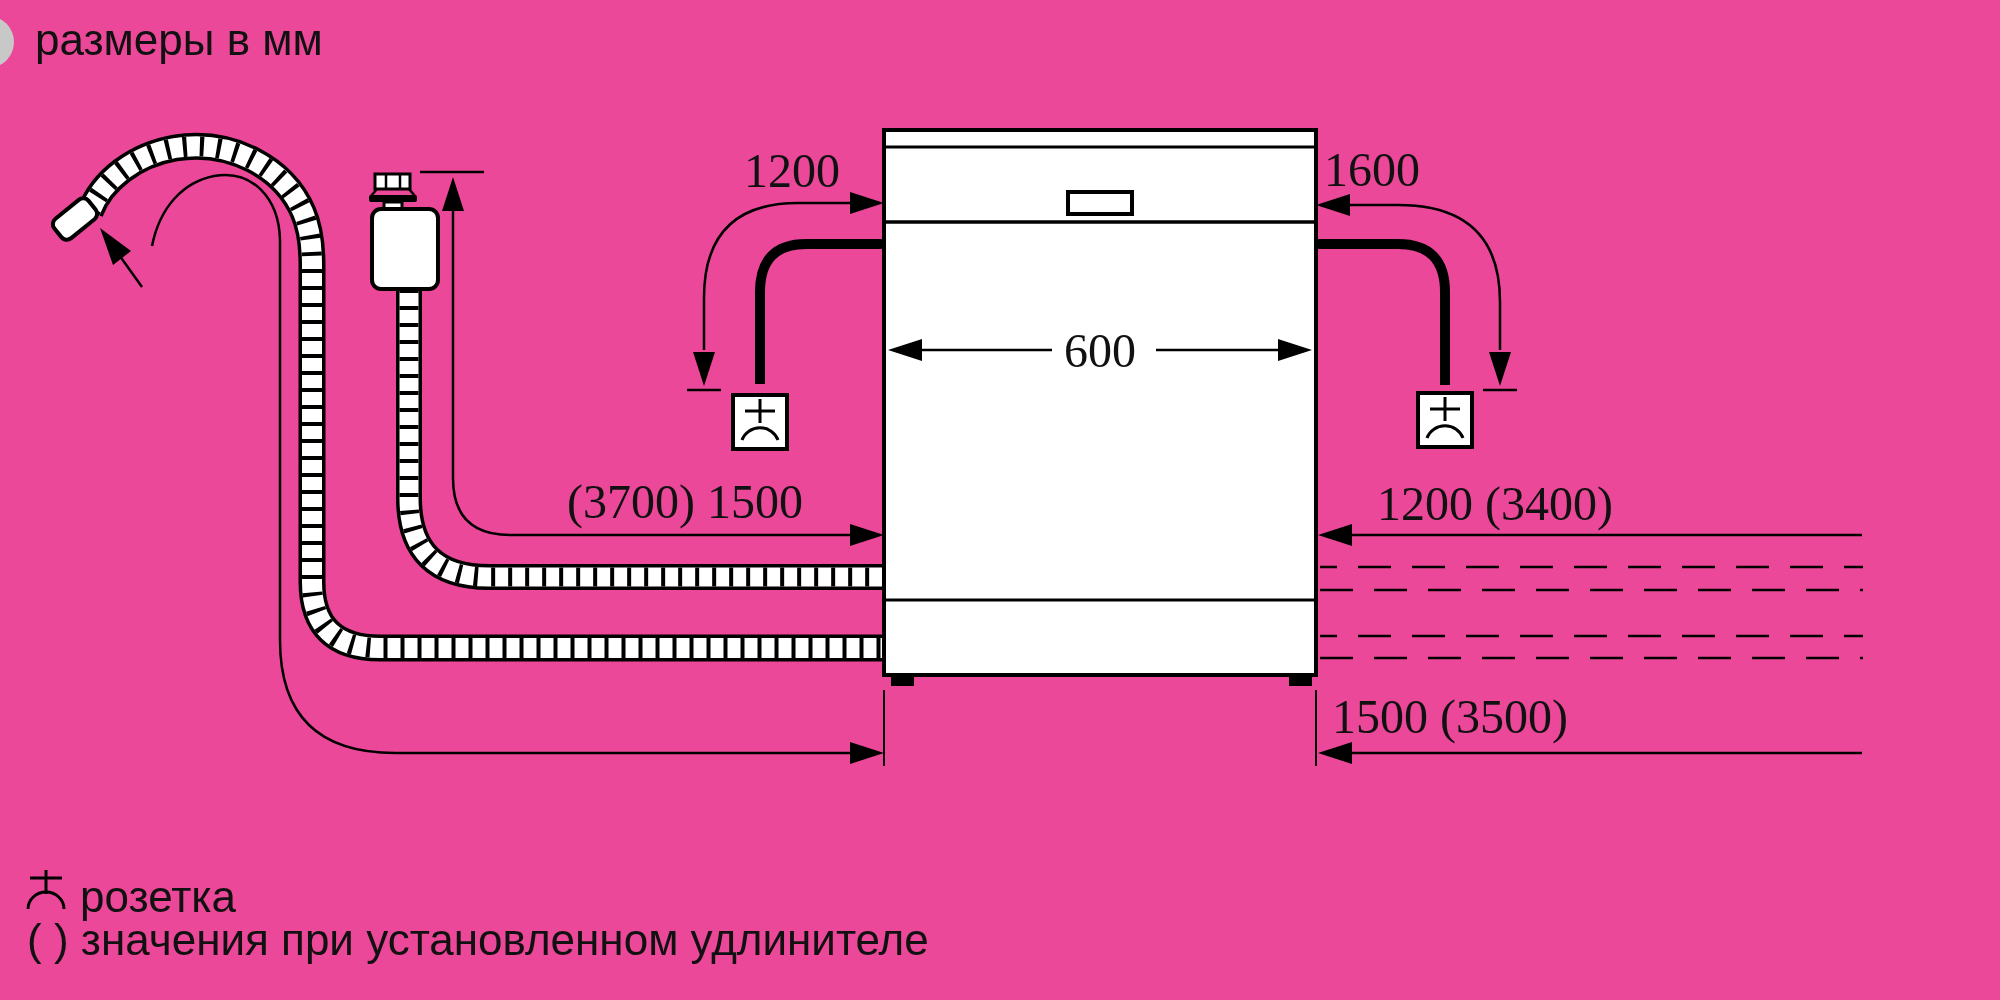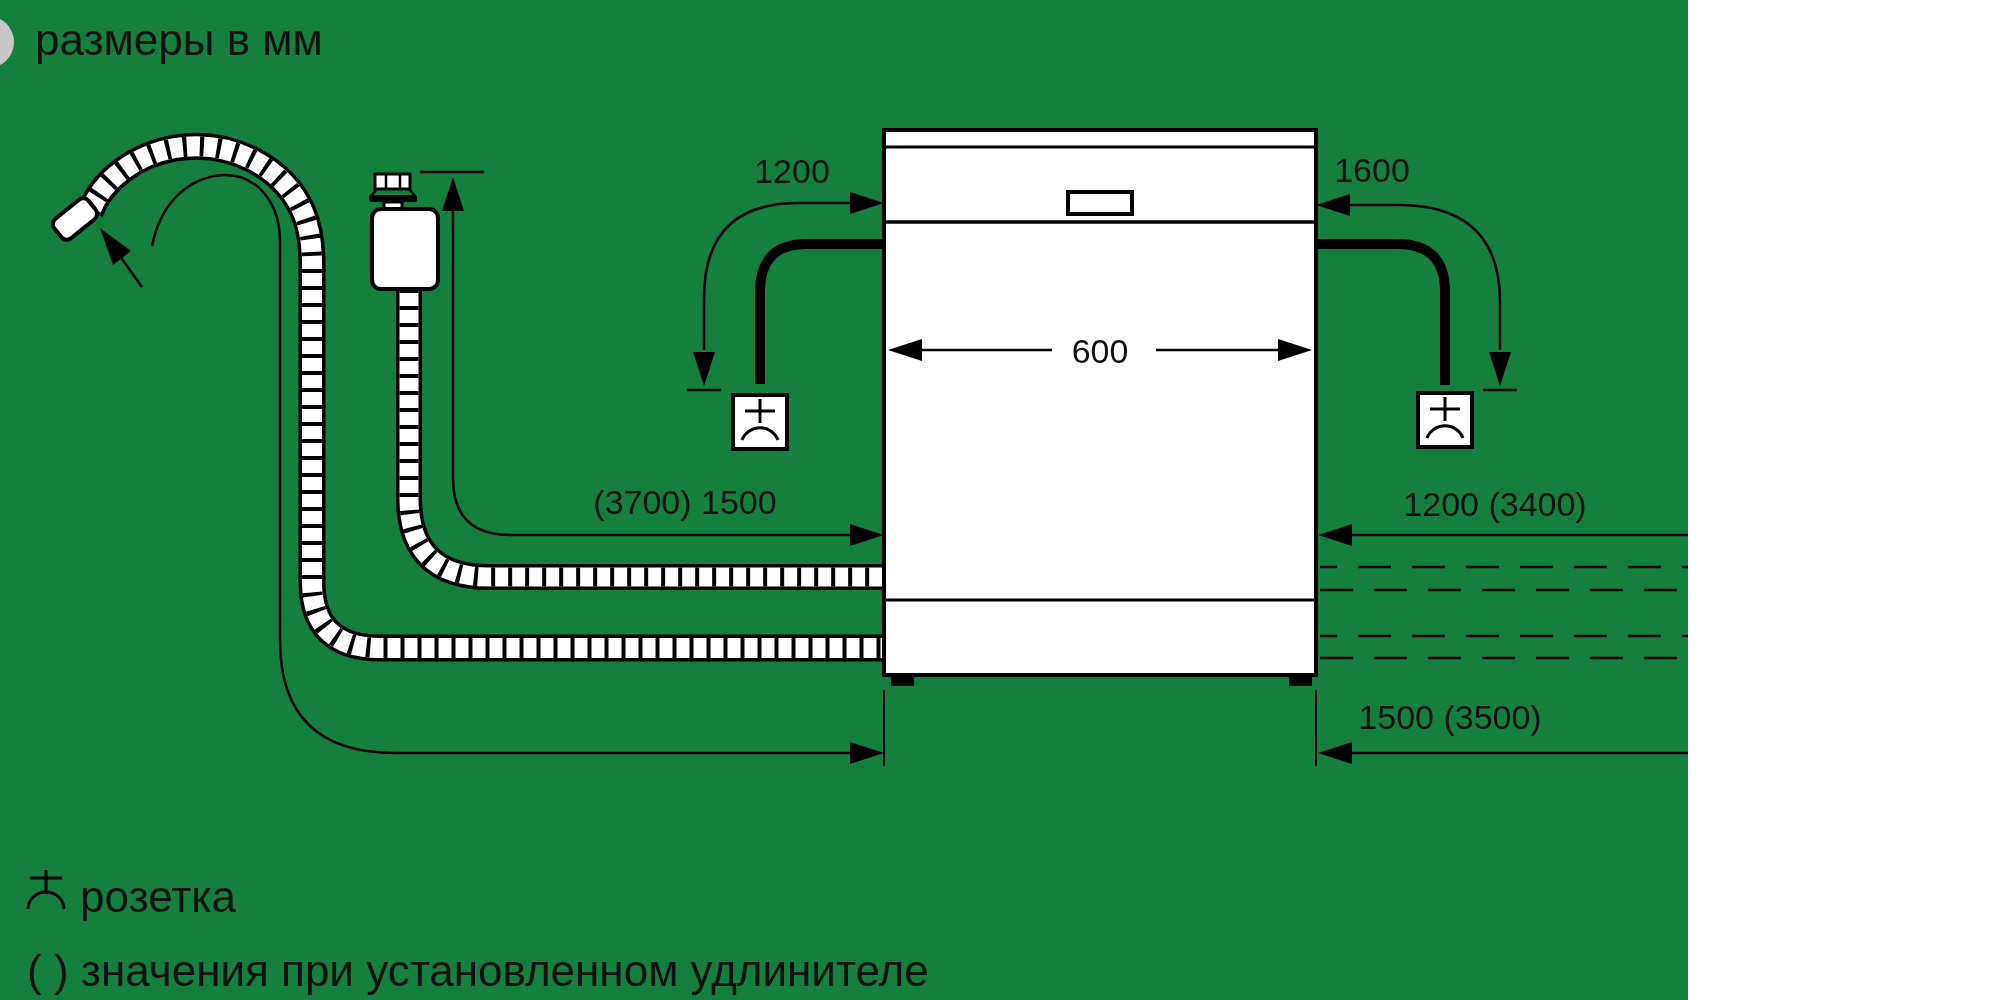"размеры в мм" .screen { background: #15803d -> #ec4899; width: 1688px -> 2000px }
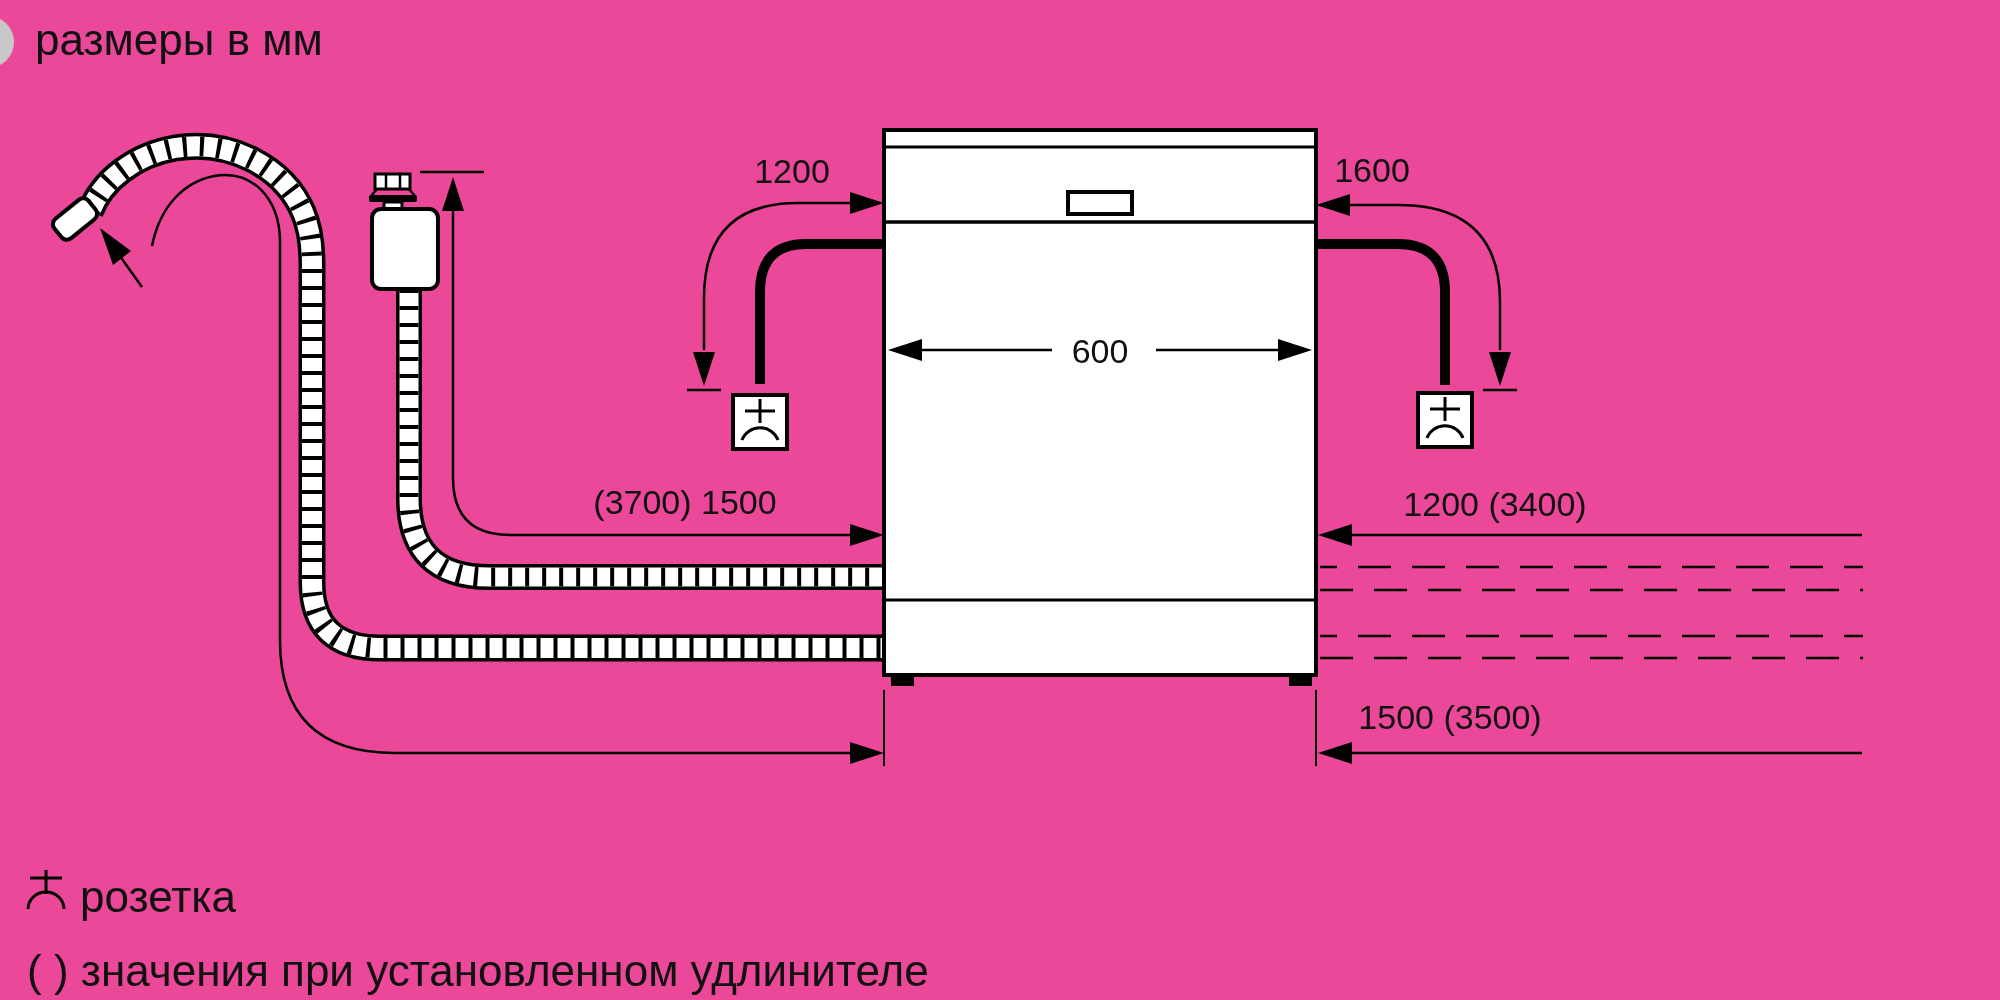"1200" .dim { font-family: none -> Liberation Serif, serif; font-size: 34px -> 48px }
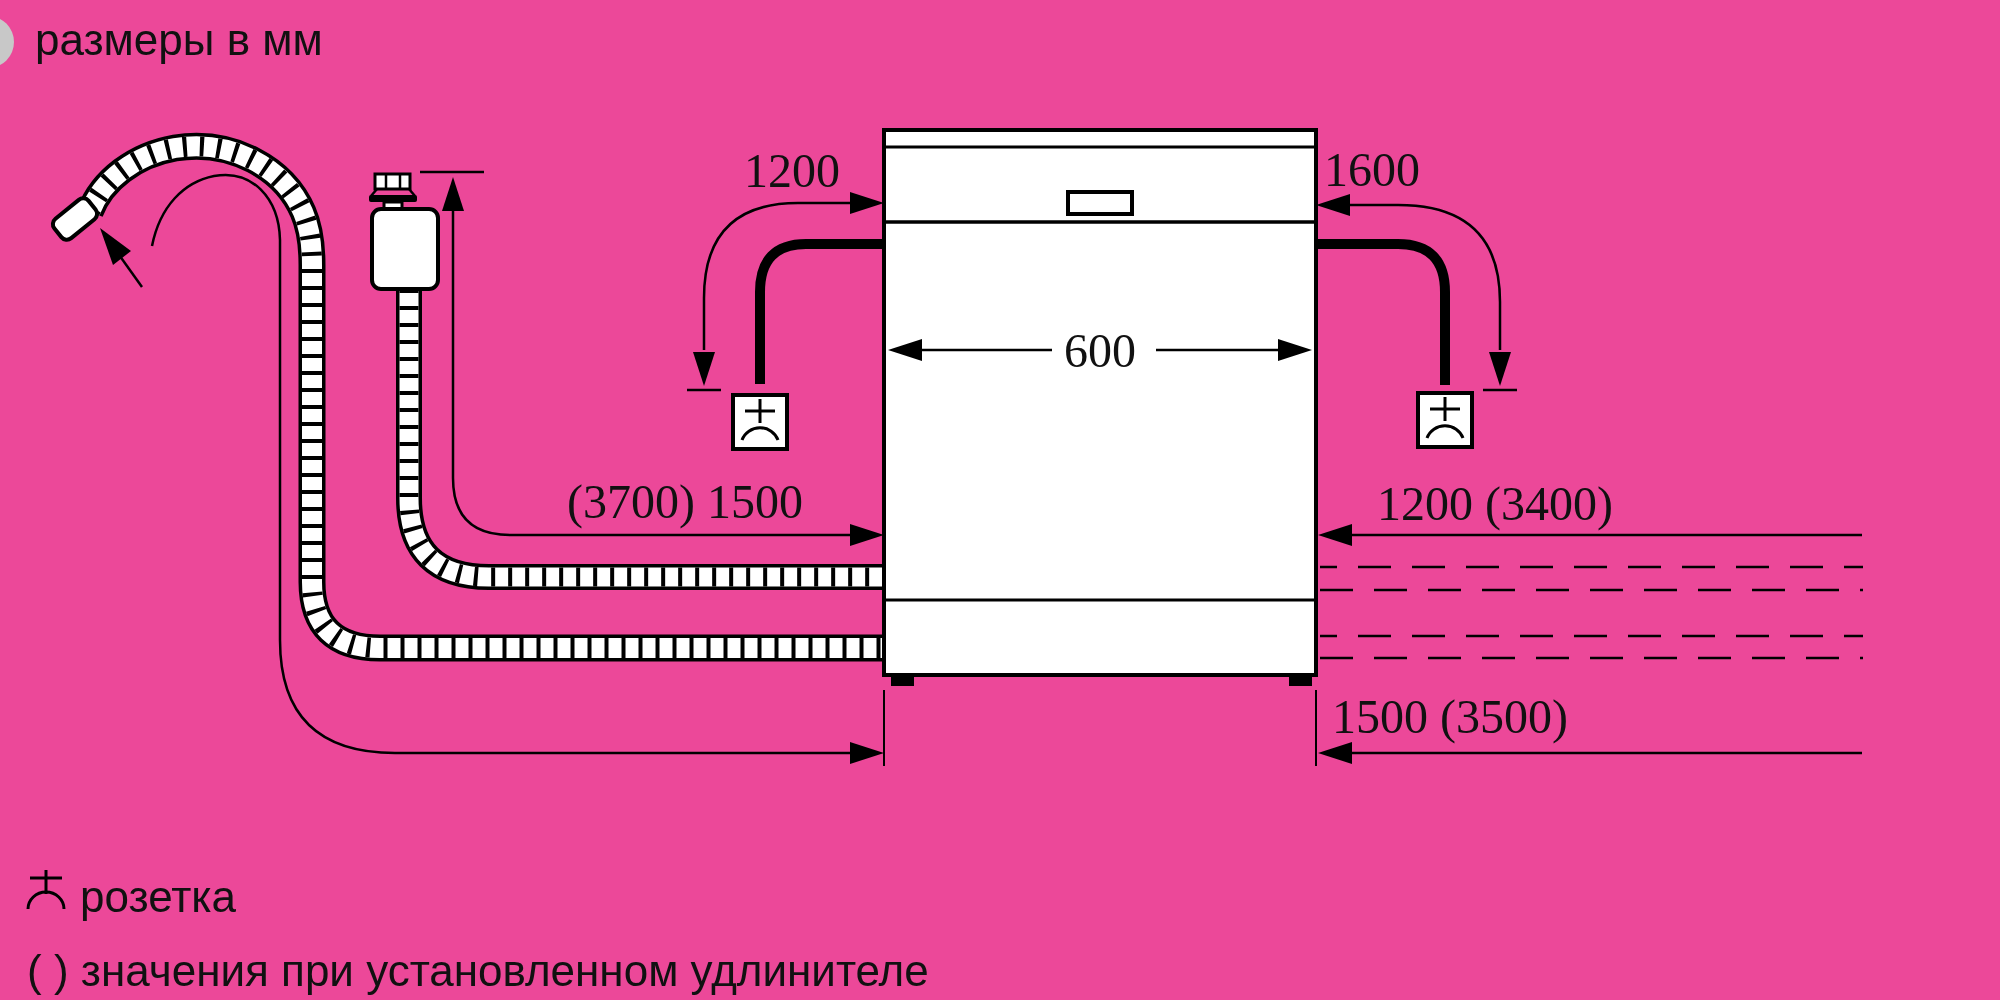"( ) значения при установленном" div.lbl { top: 971px -> 940px }
